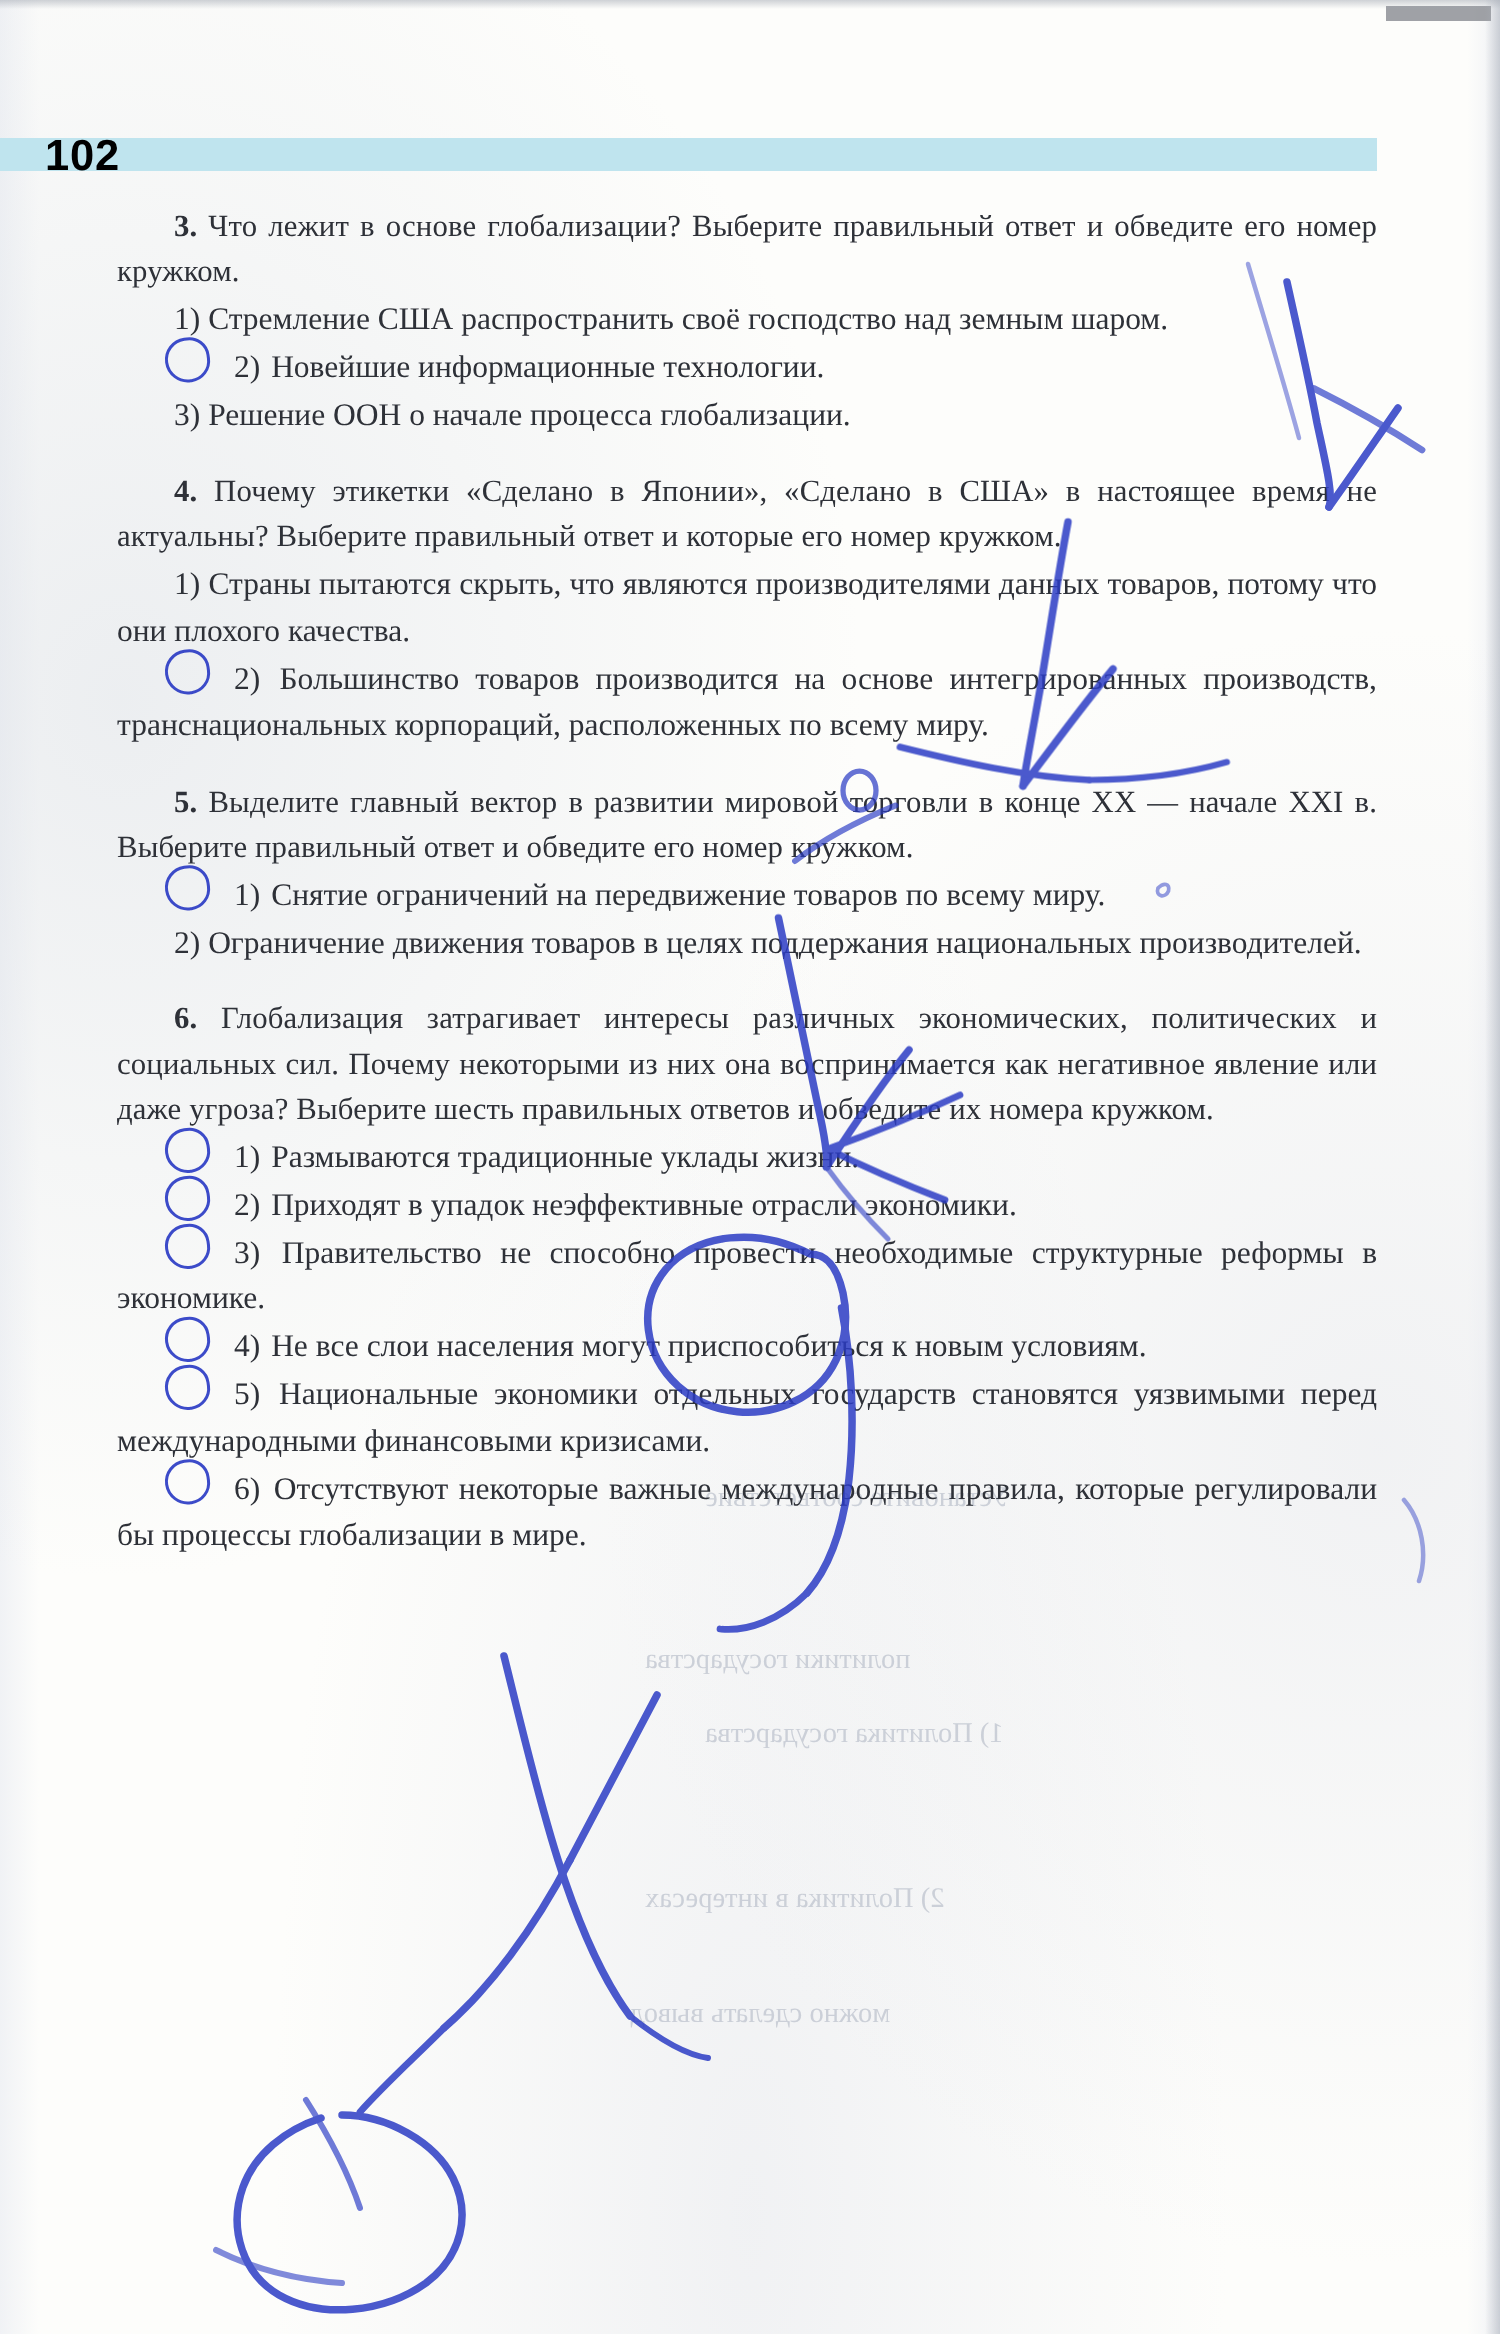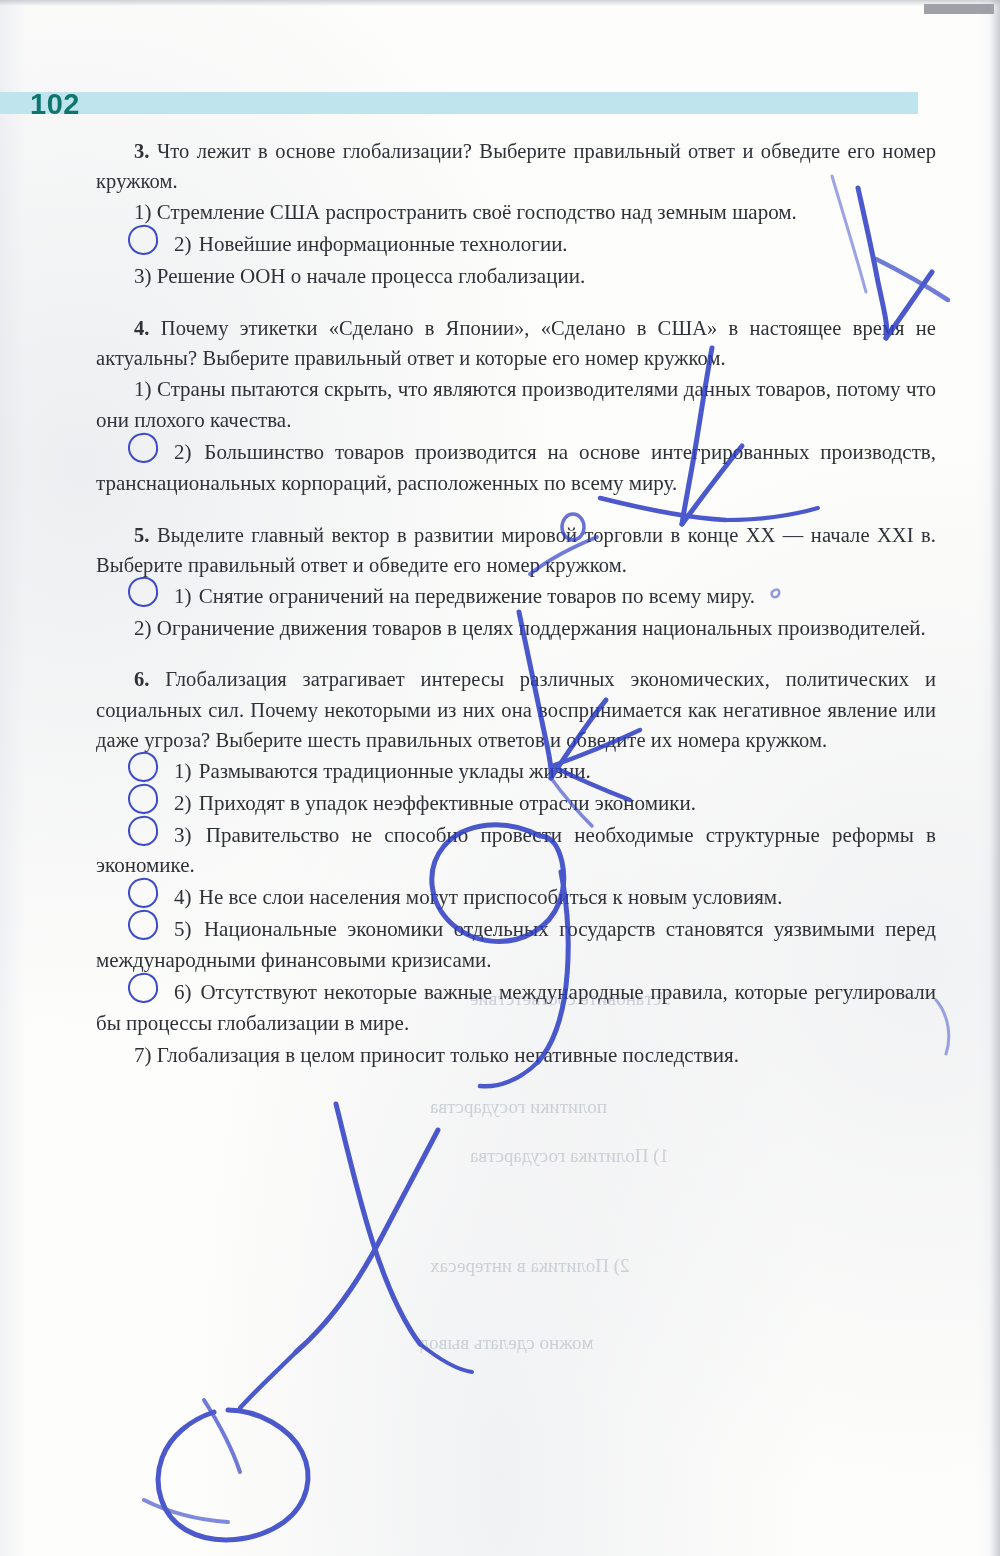"102" .page-number { color: #0f766e -> #000000 }
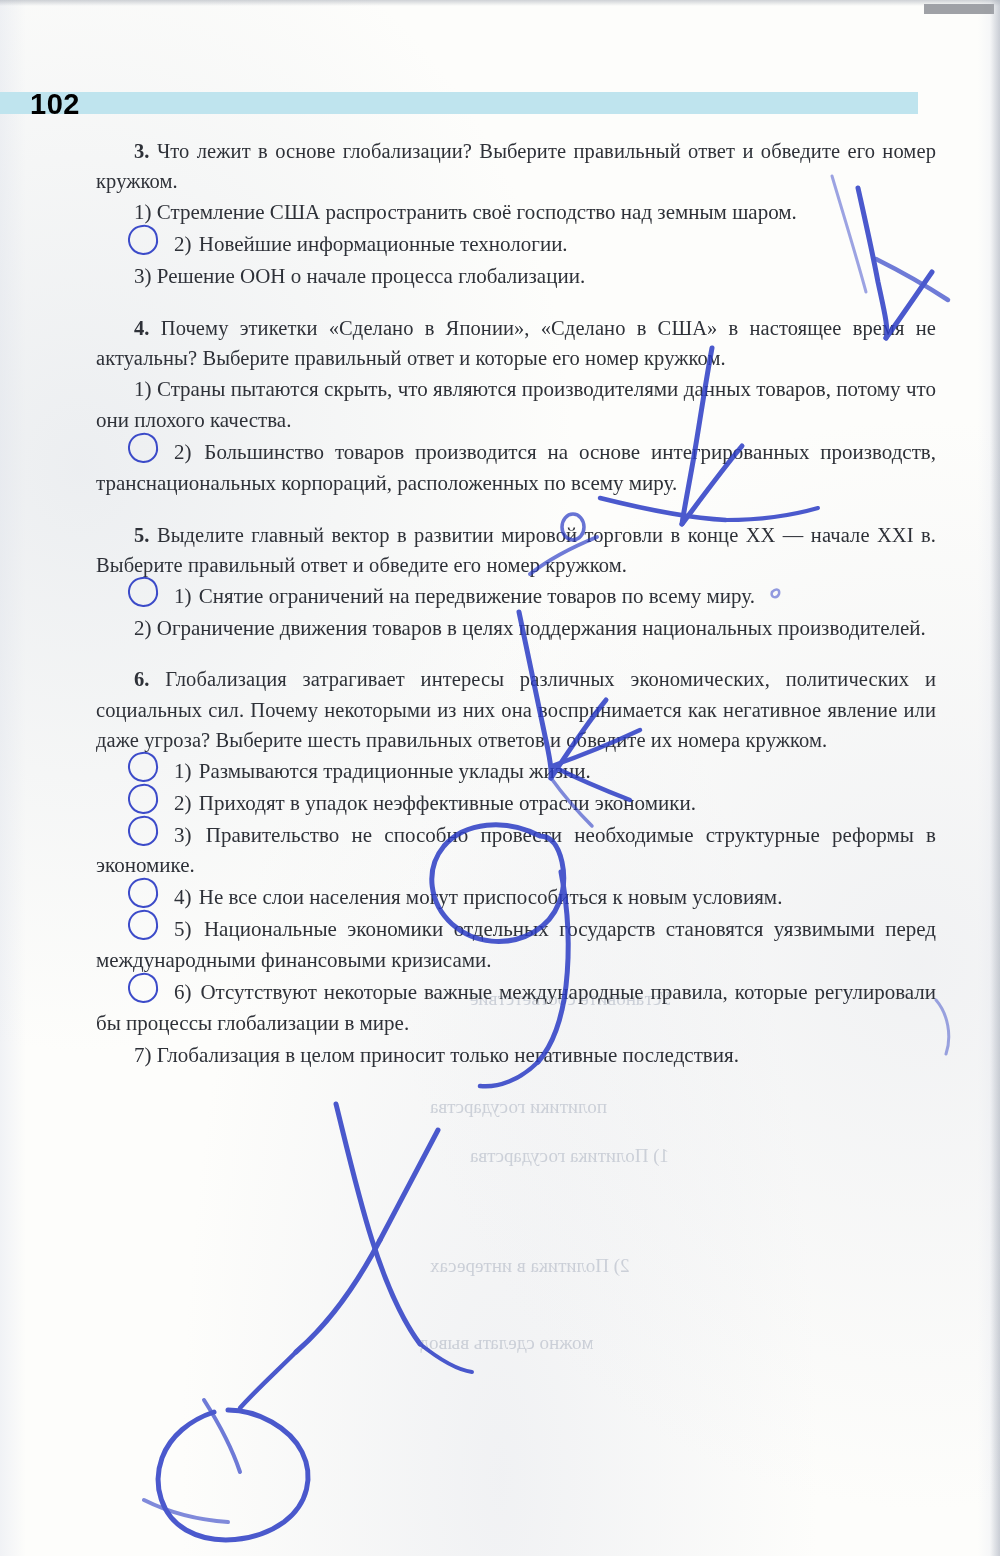"3. Что лежит в основе" .content { left: 96px -> 78px }
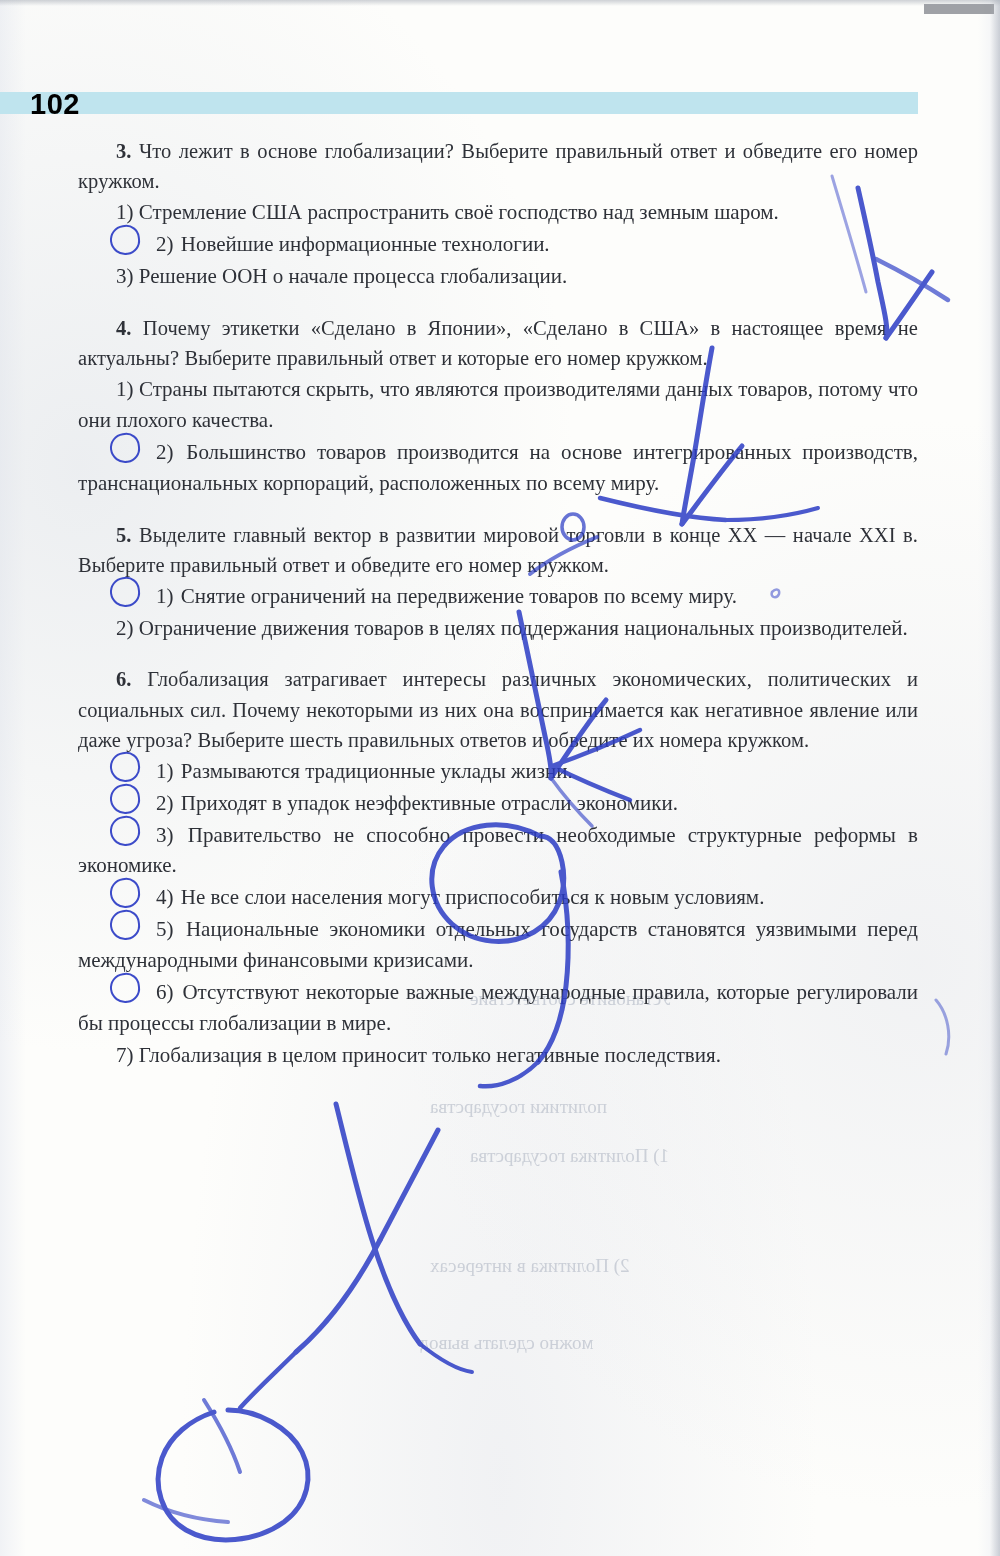"7) Глобализация в целом приносит" p.opt { html: <p> <span>7)</span> <span>Глобализация в целом приносит только негативные последствия.</span> </p> -> none }
